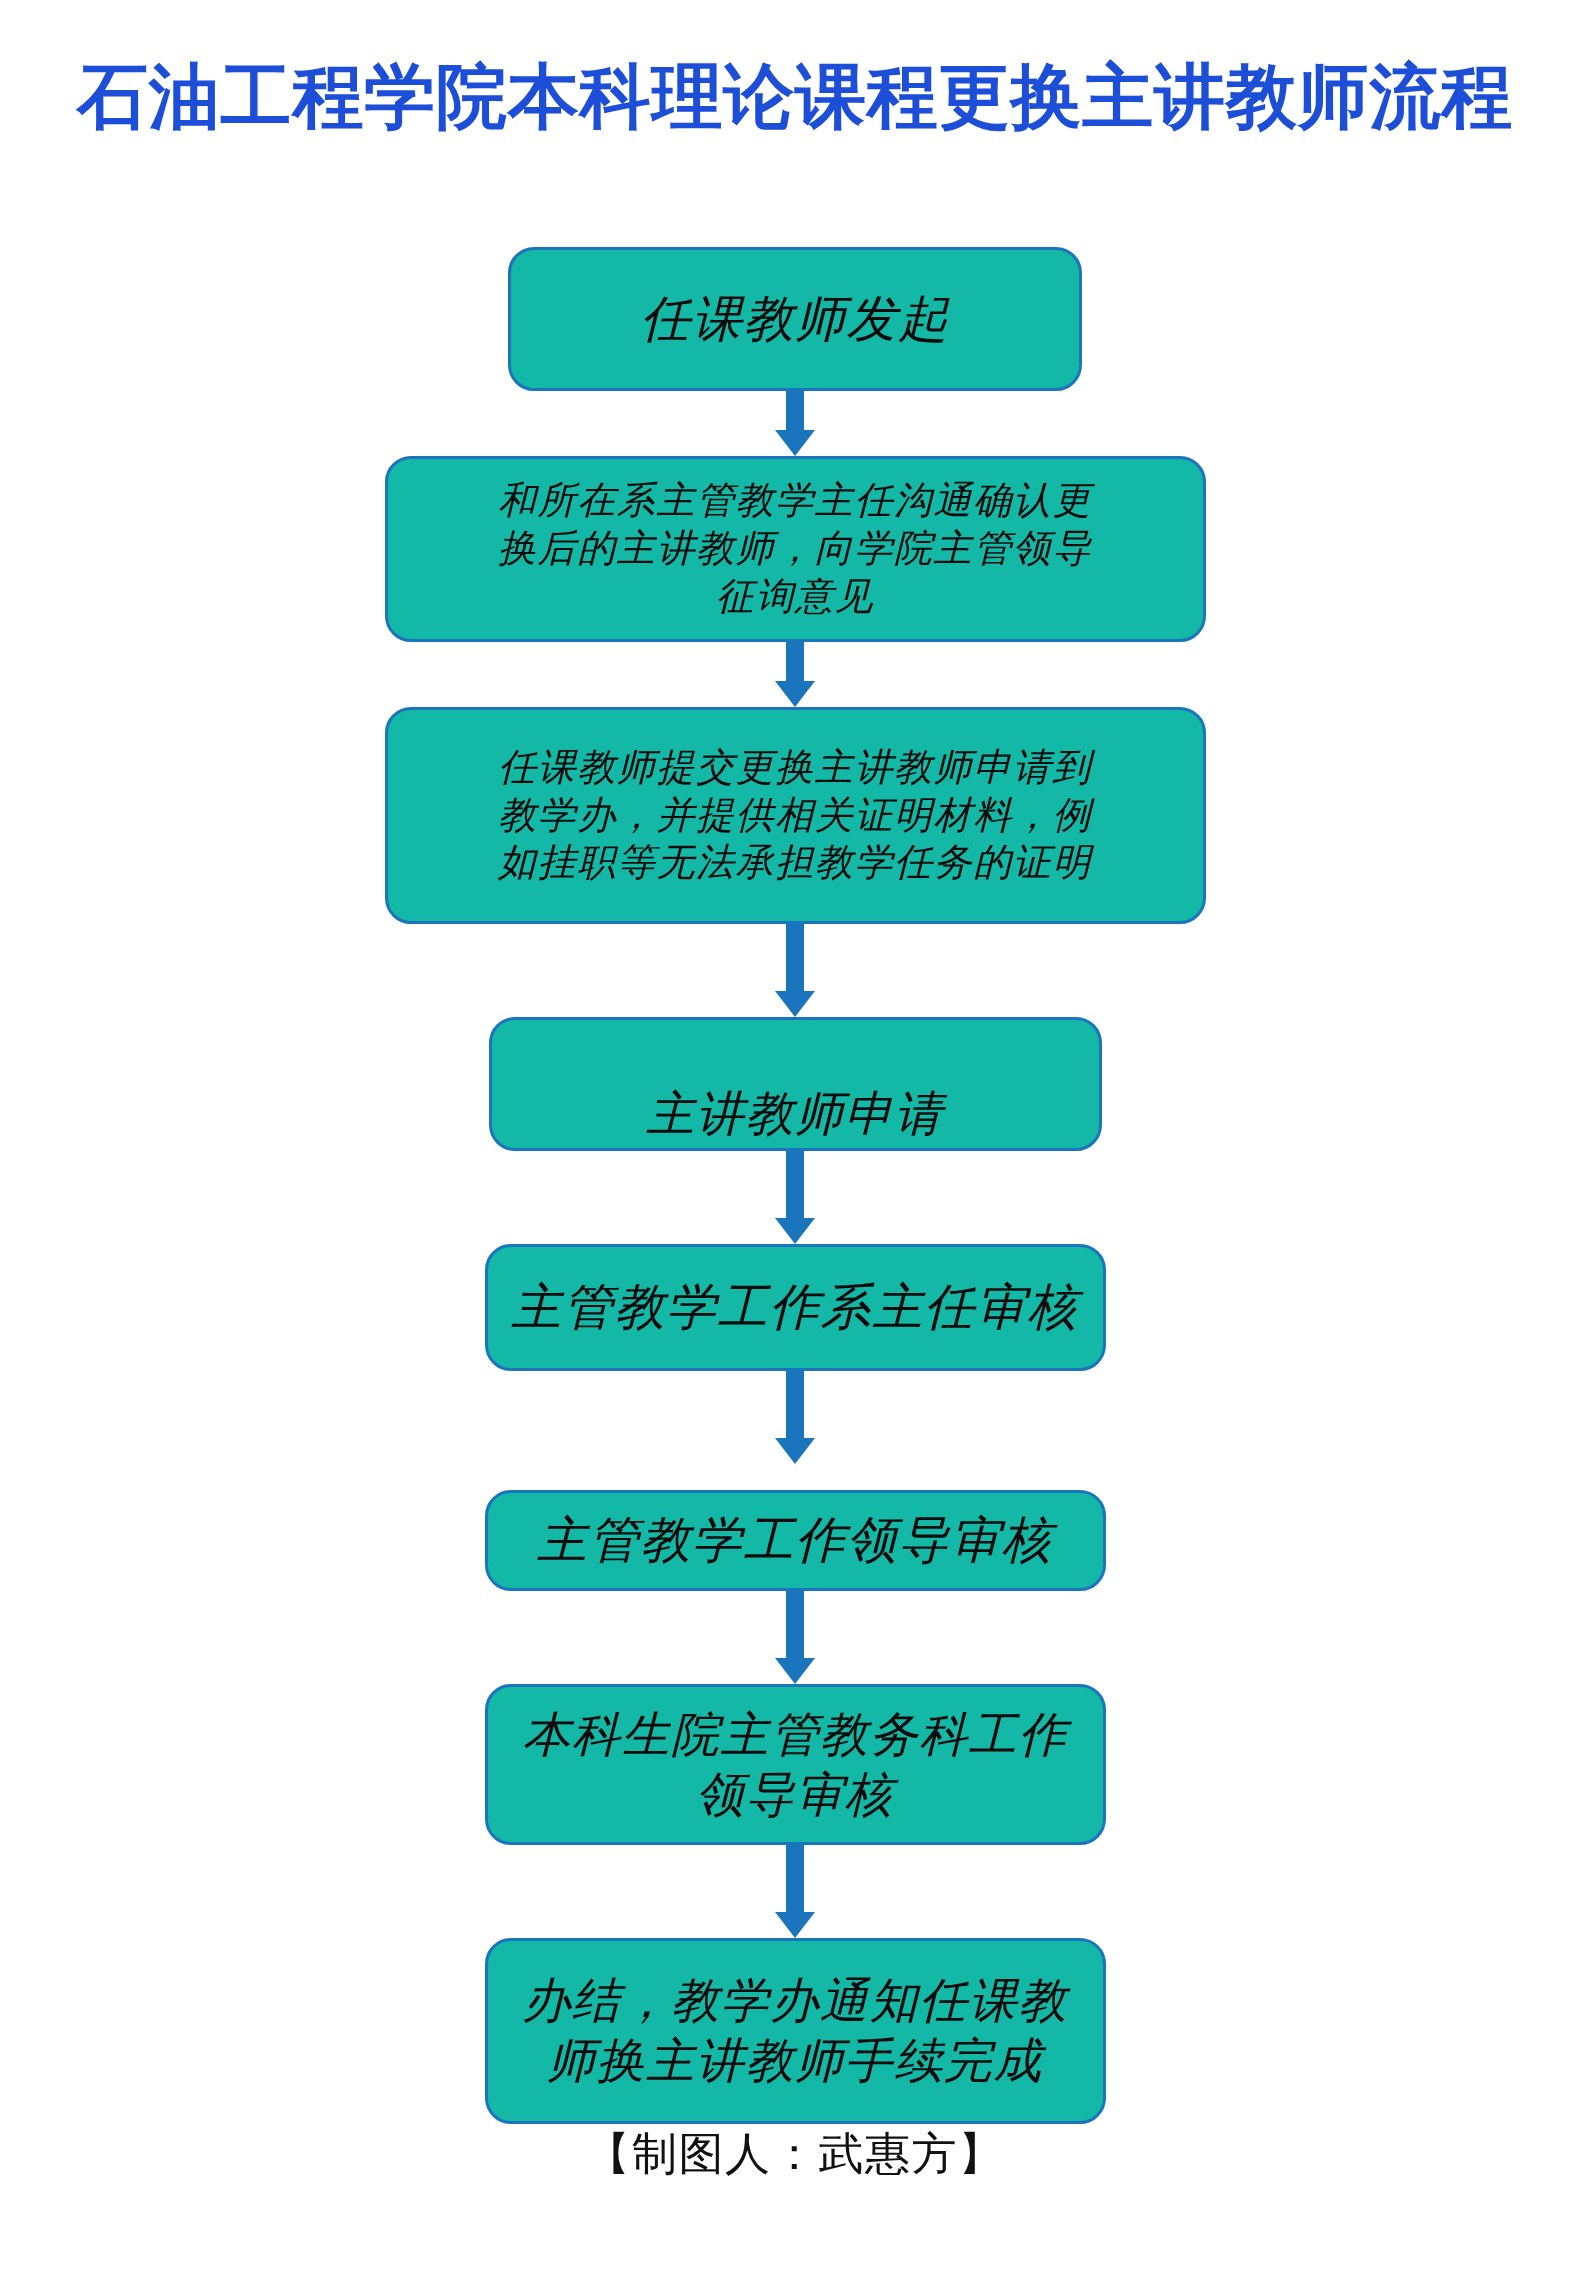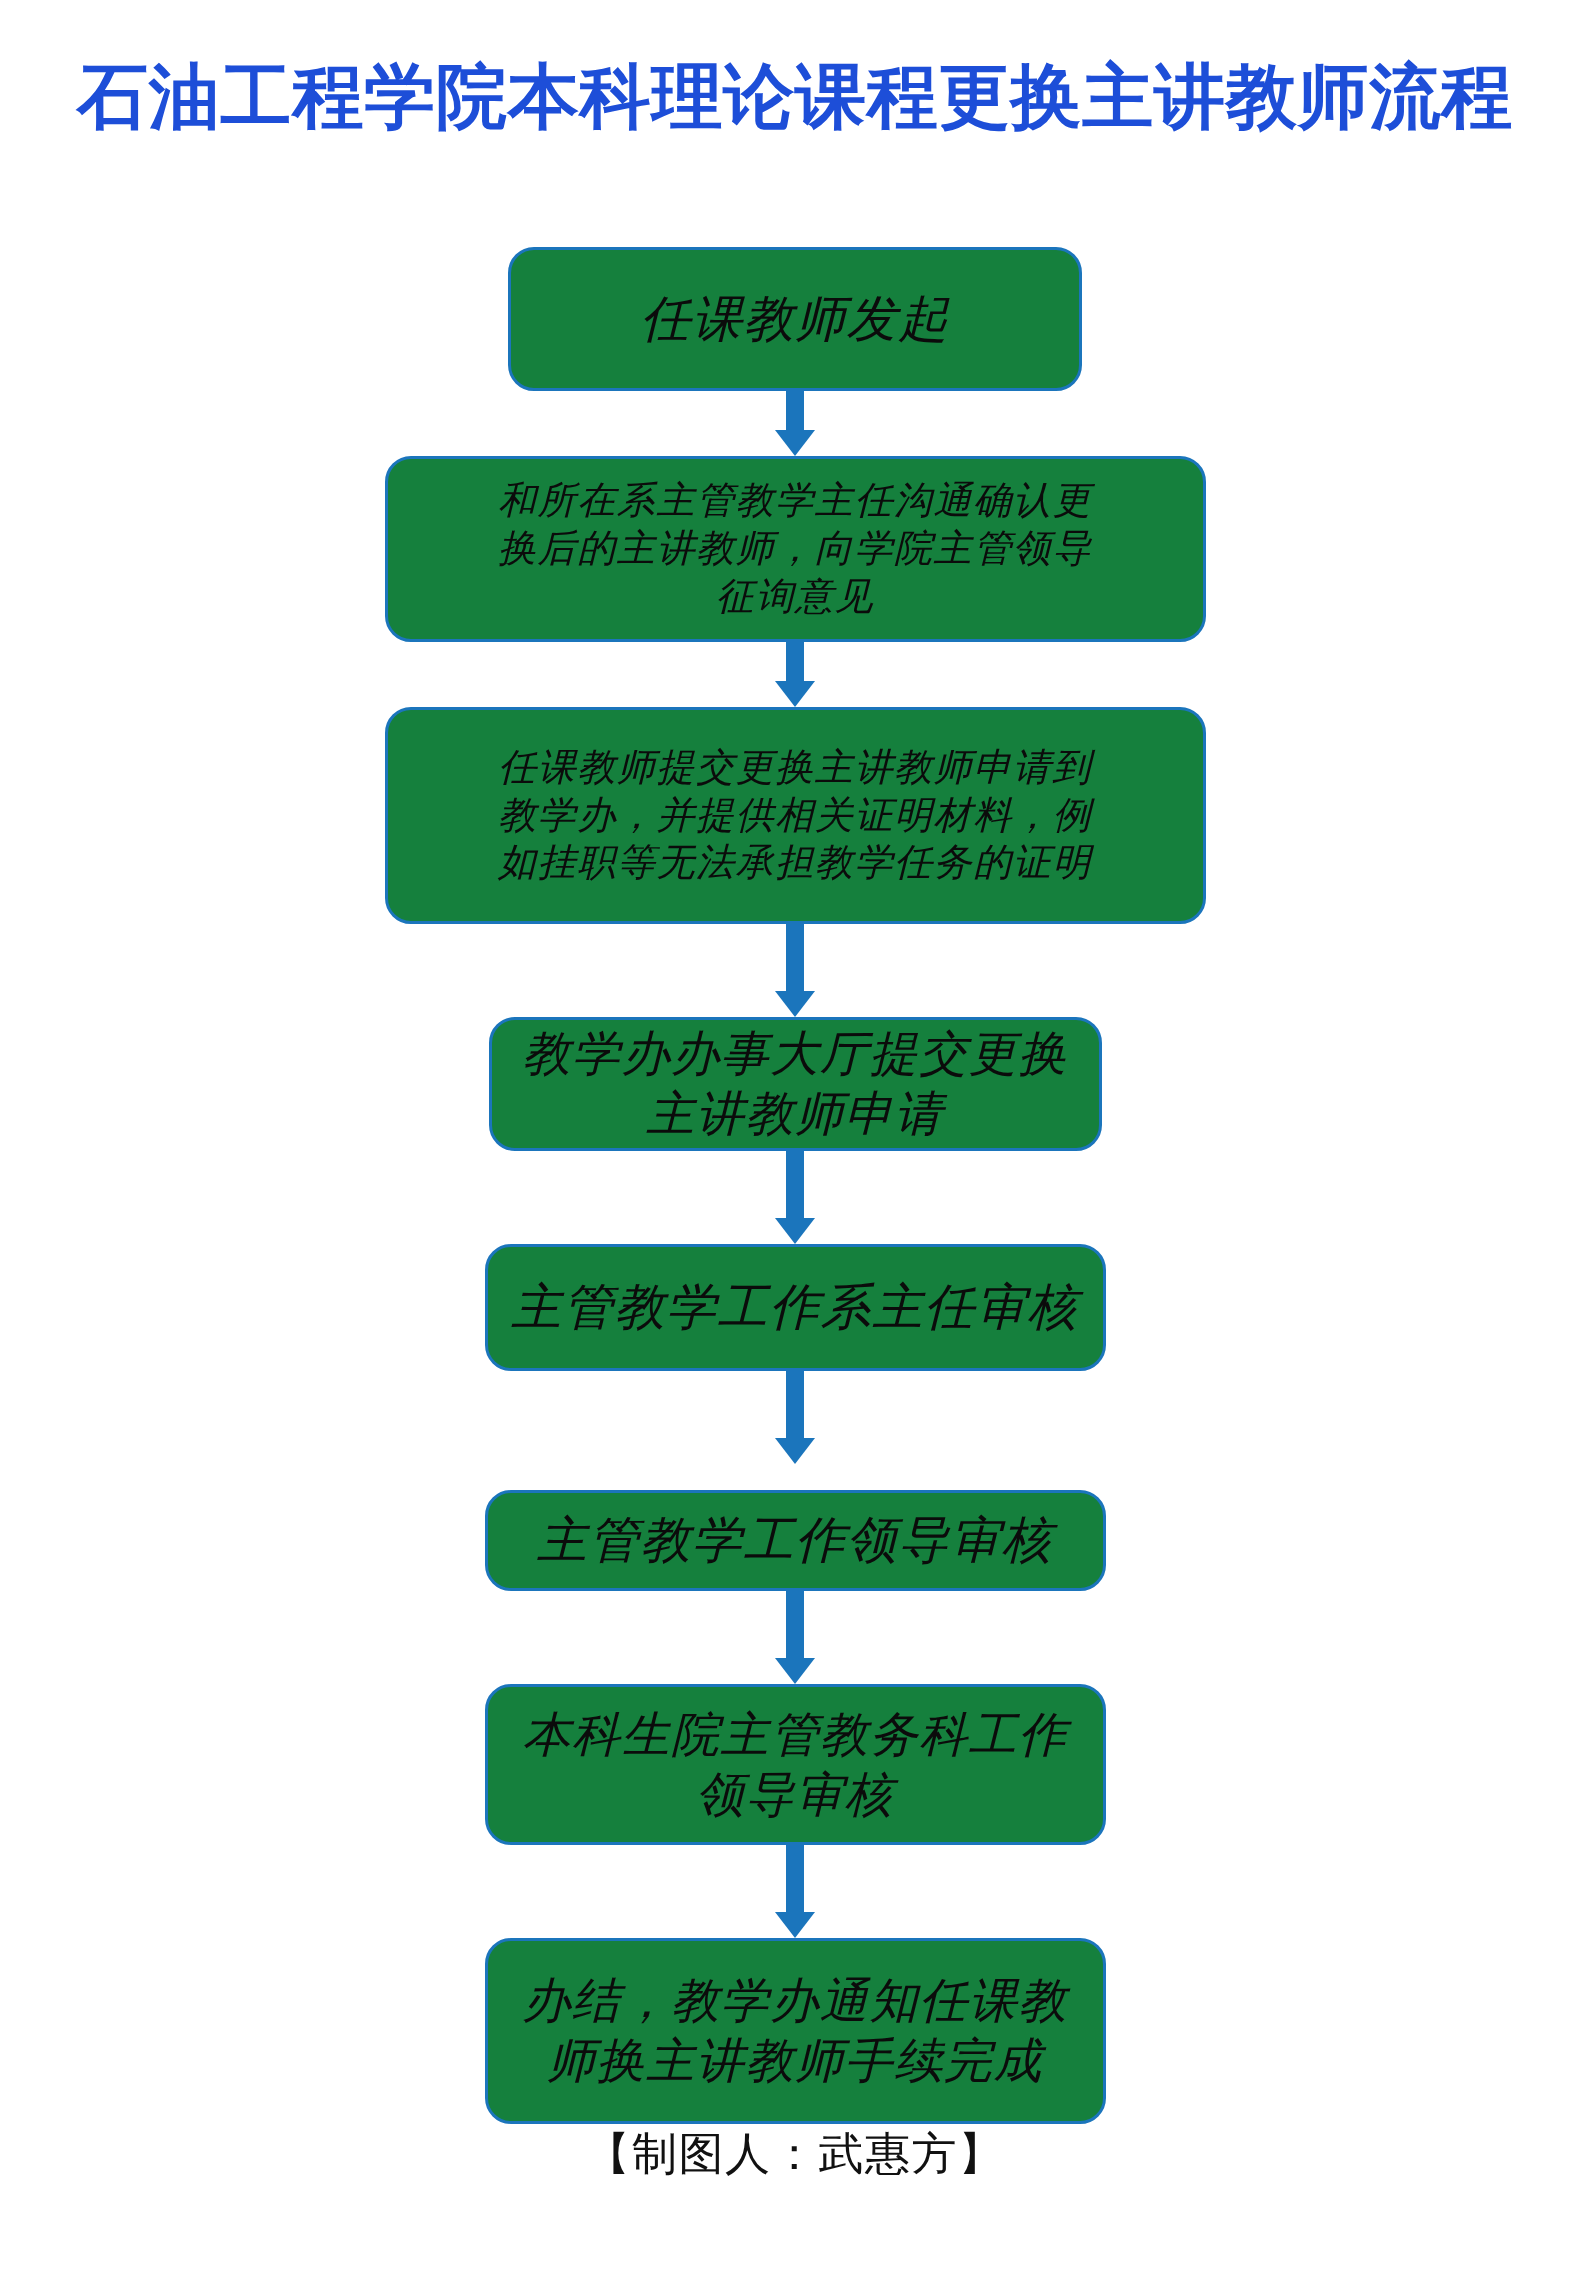"任课教师发起" .node { background: #15803d -> #14b8a6 }
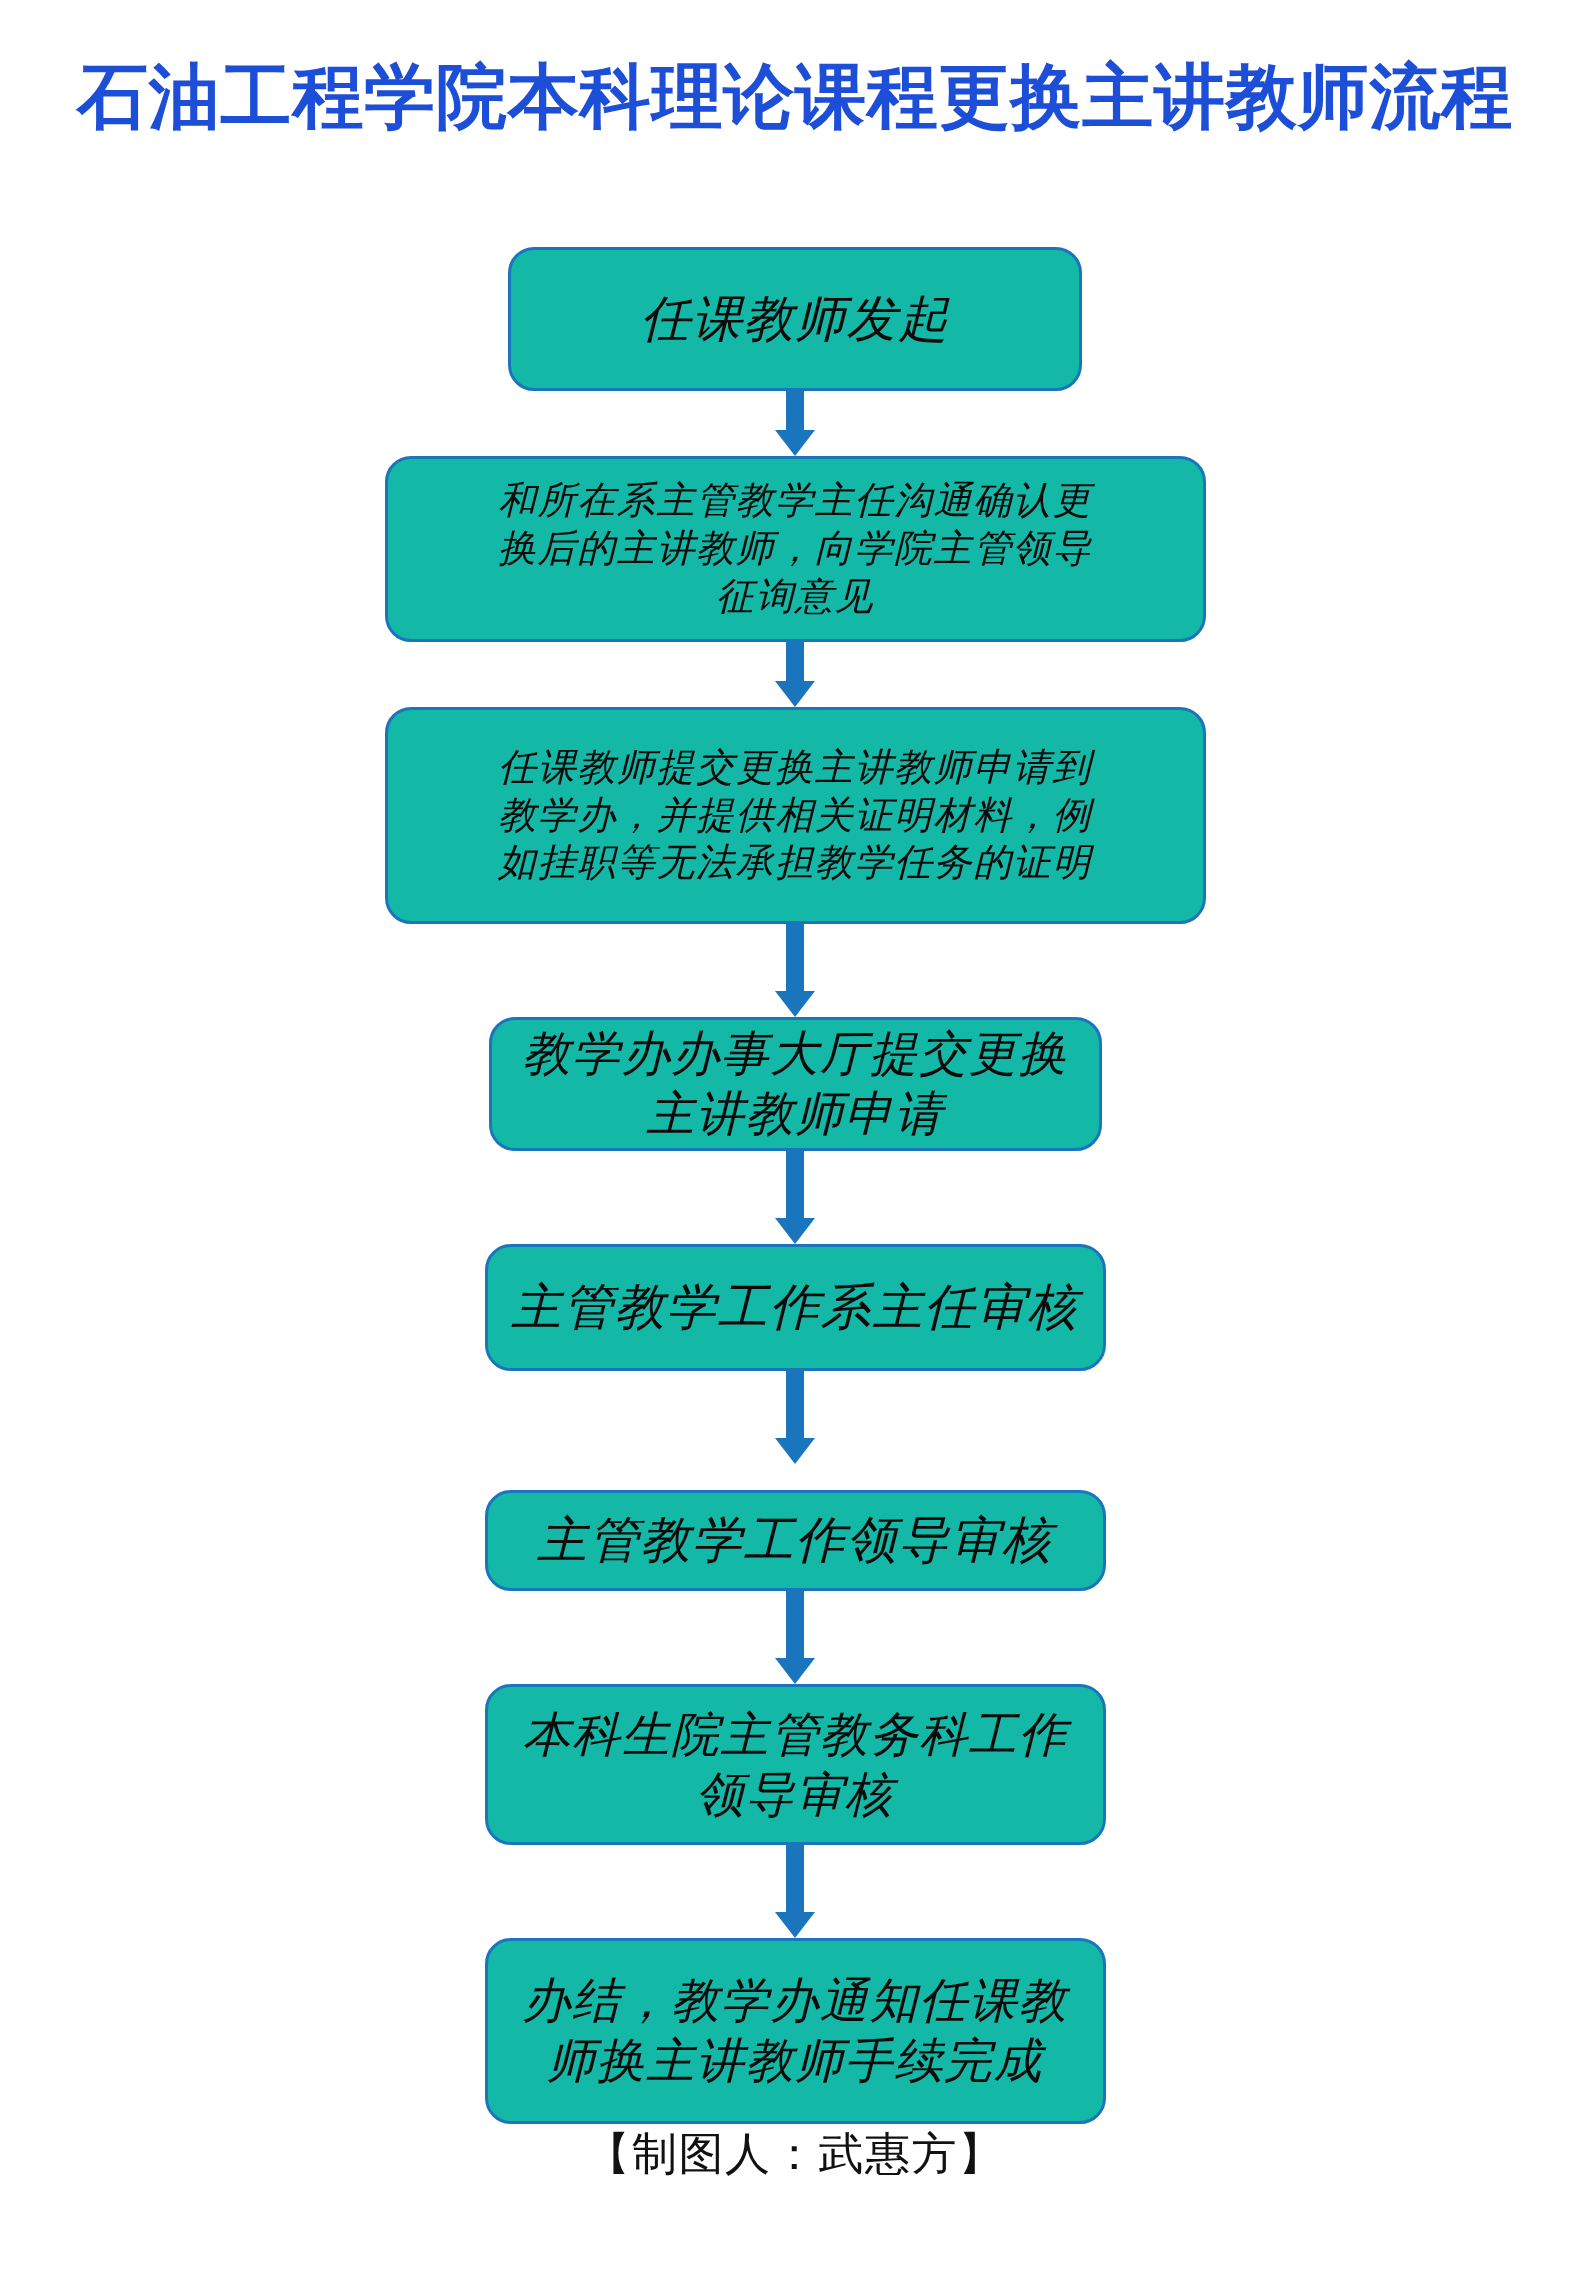"教学办办事大厅提交更换" span { html: <span>教学办办事大厅提交更换</span> -> none }
